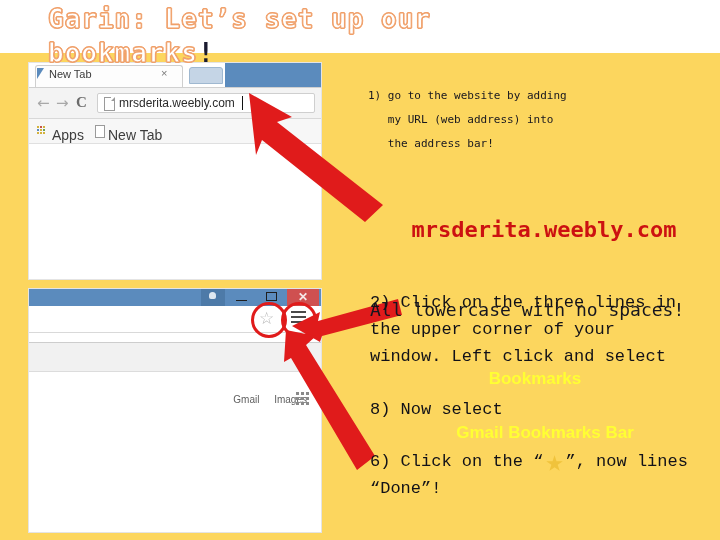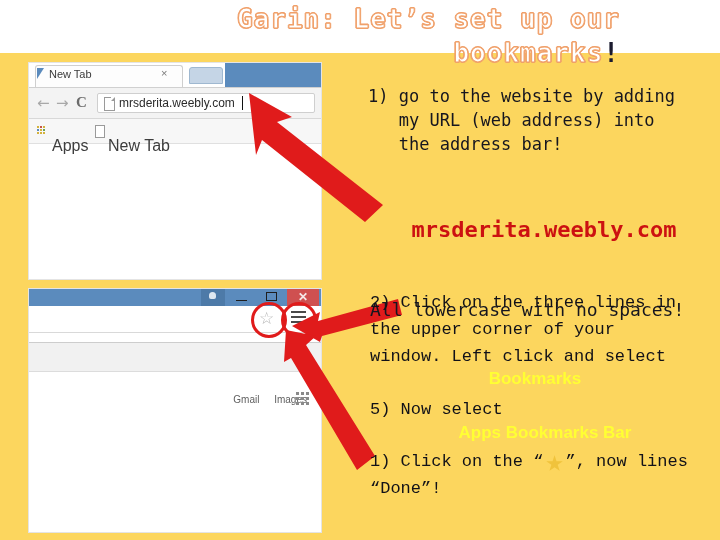"Garin: Let’s set up our" .title-block { padding-left: none -> 48px; text-align: right -> left }
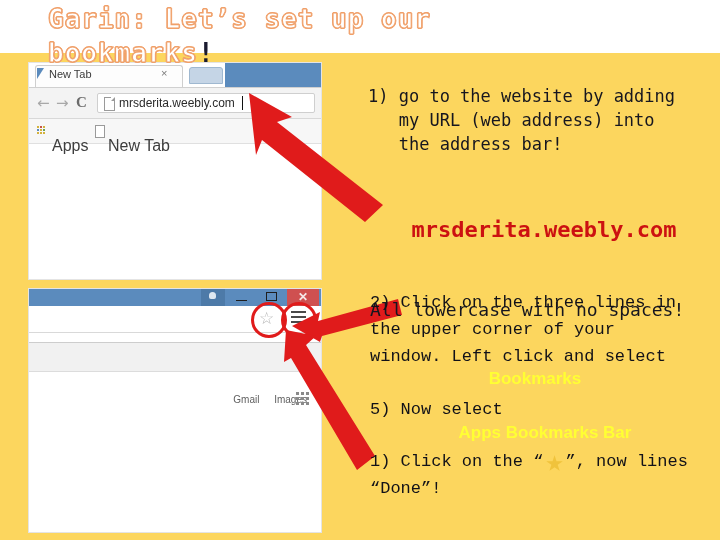"1) go to the website" .step-mono { font-size: 17px -> 11px }
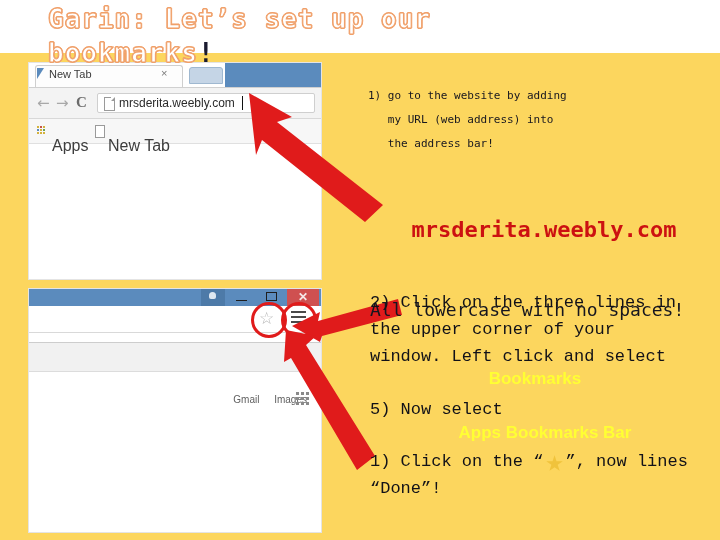"Apps" .bm-label { font-size: 16px -> 14px; top: 18px -> 8px }
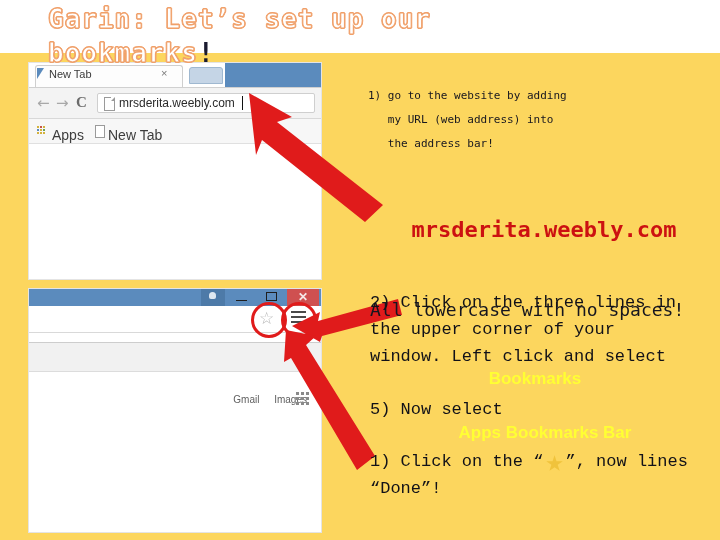"5) Now select" div.step-sans { text: 5 -> 8 }
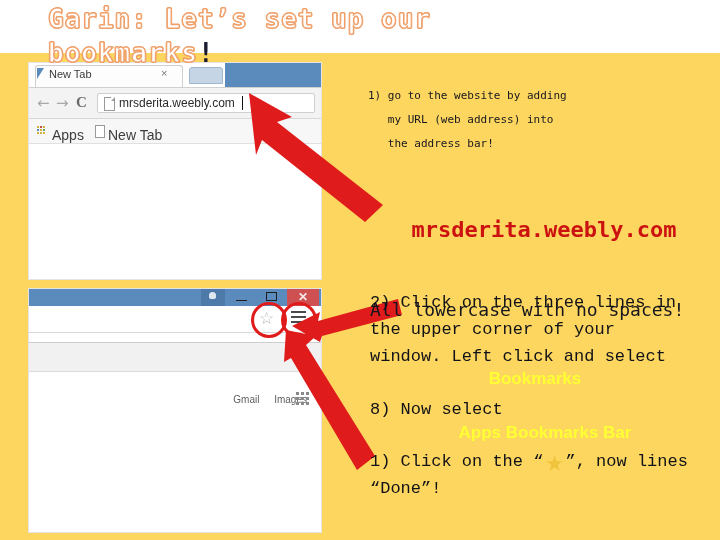"Apps Bookmarks Bar" div { text: Apps -> Gmail }
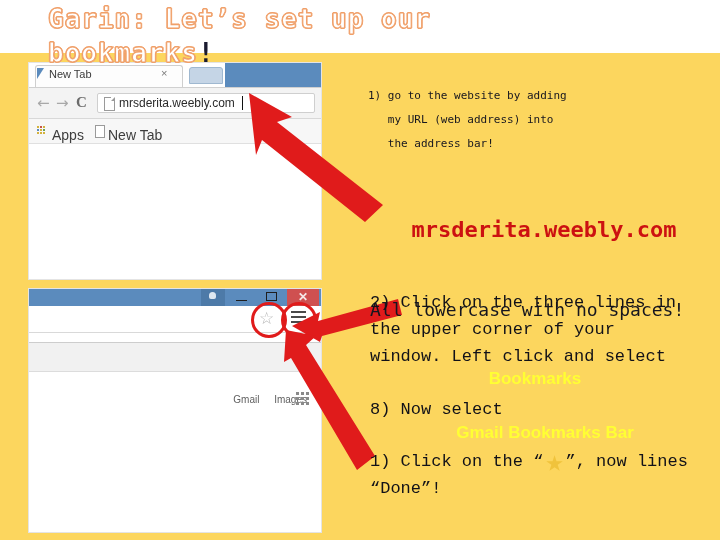"1) Click on the “" span { text: 1 -> 6 }
